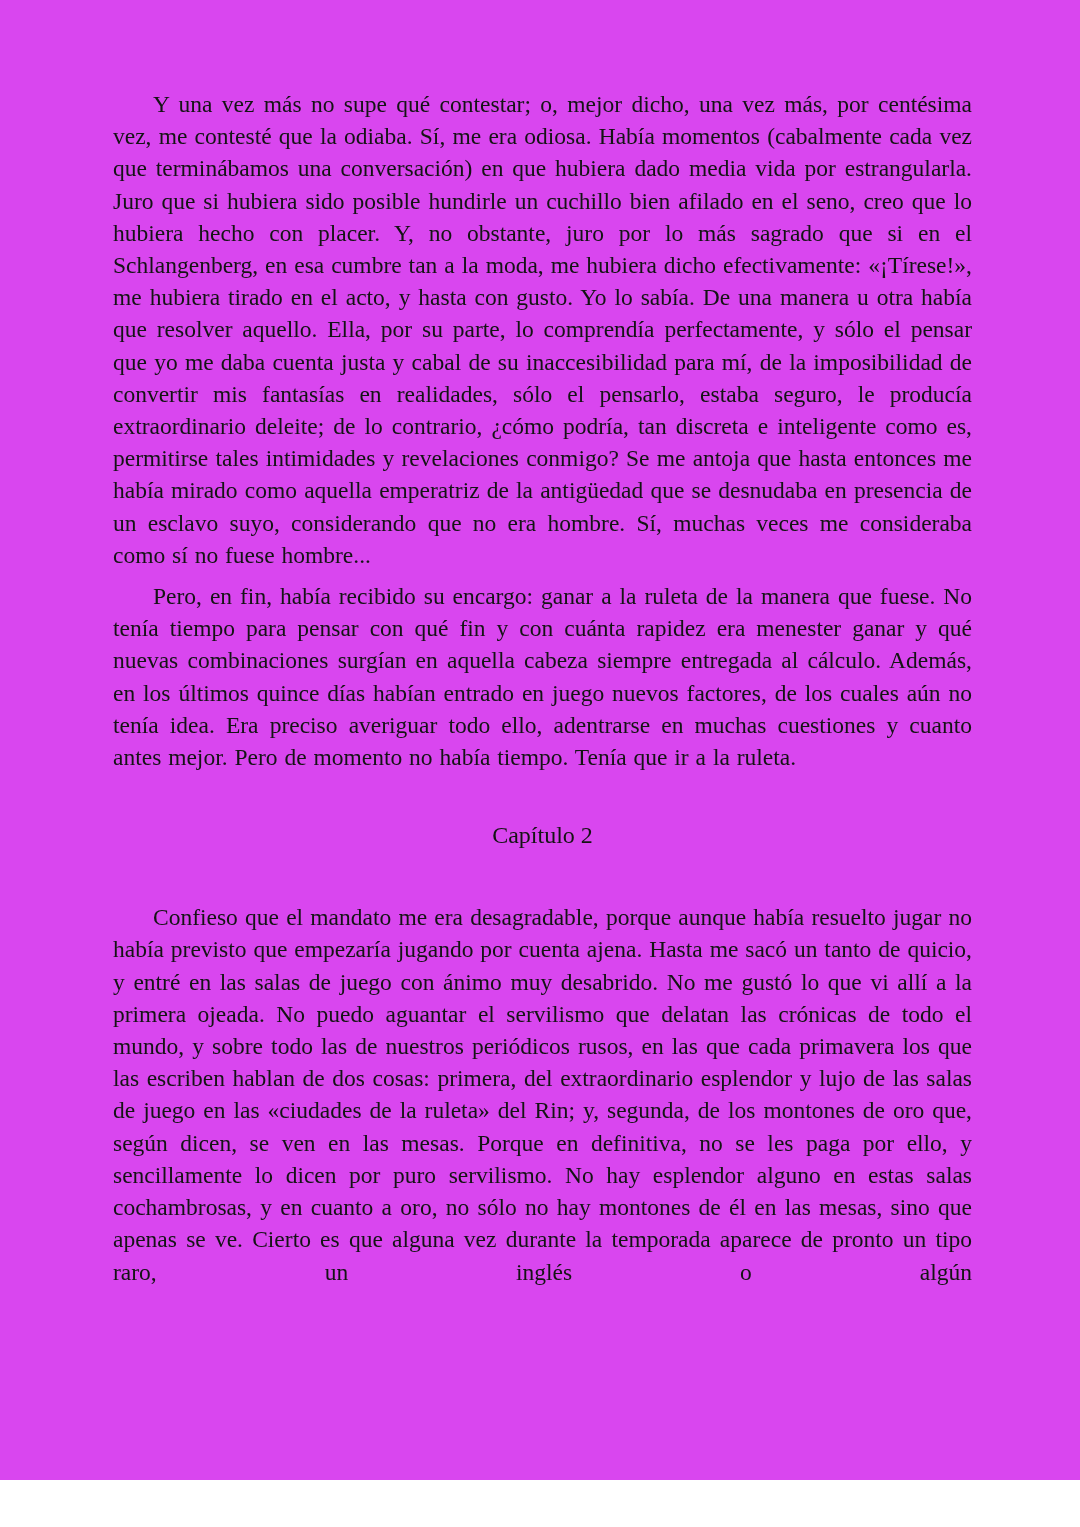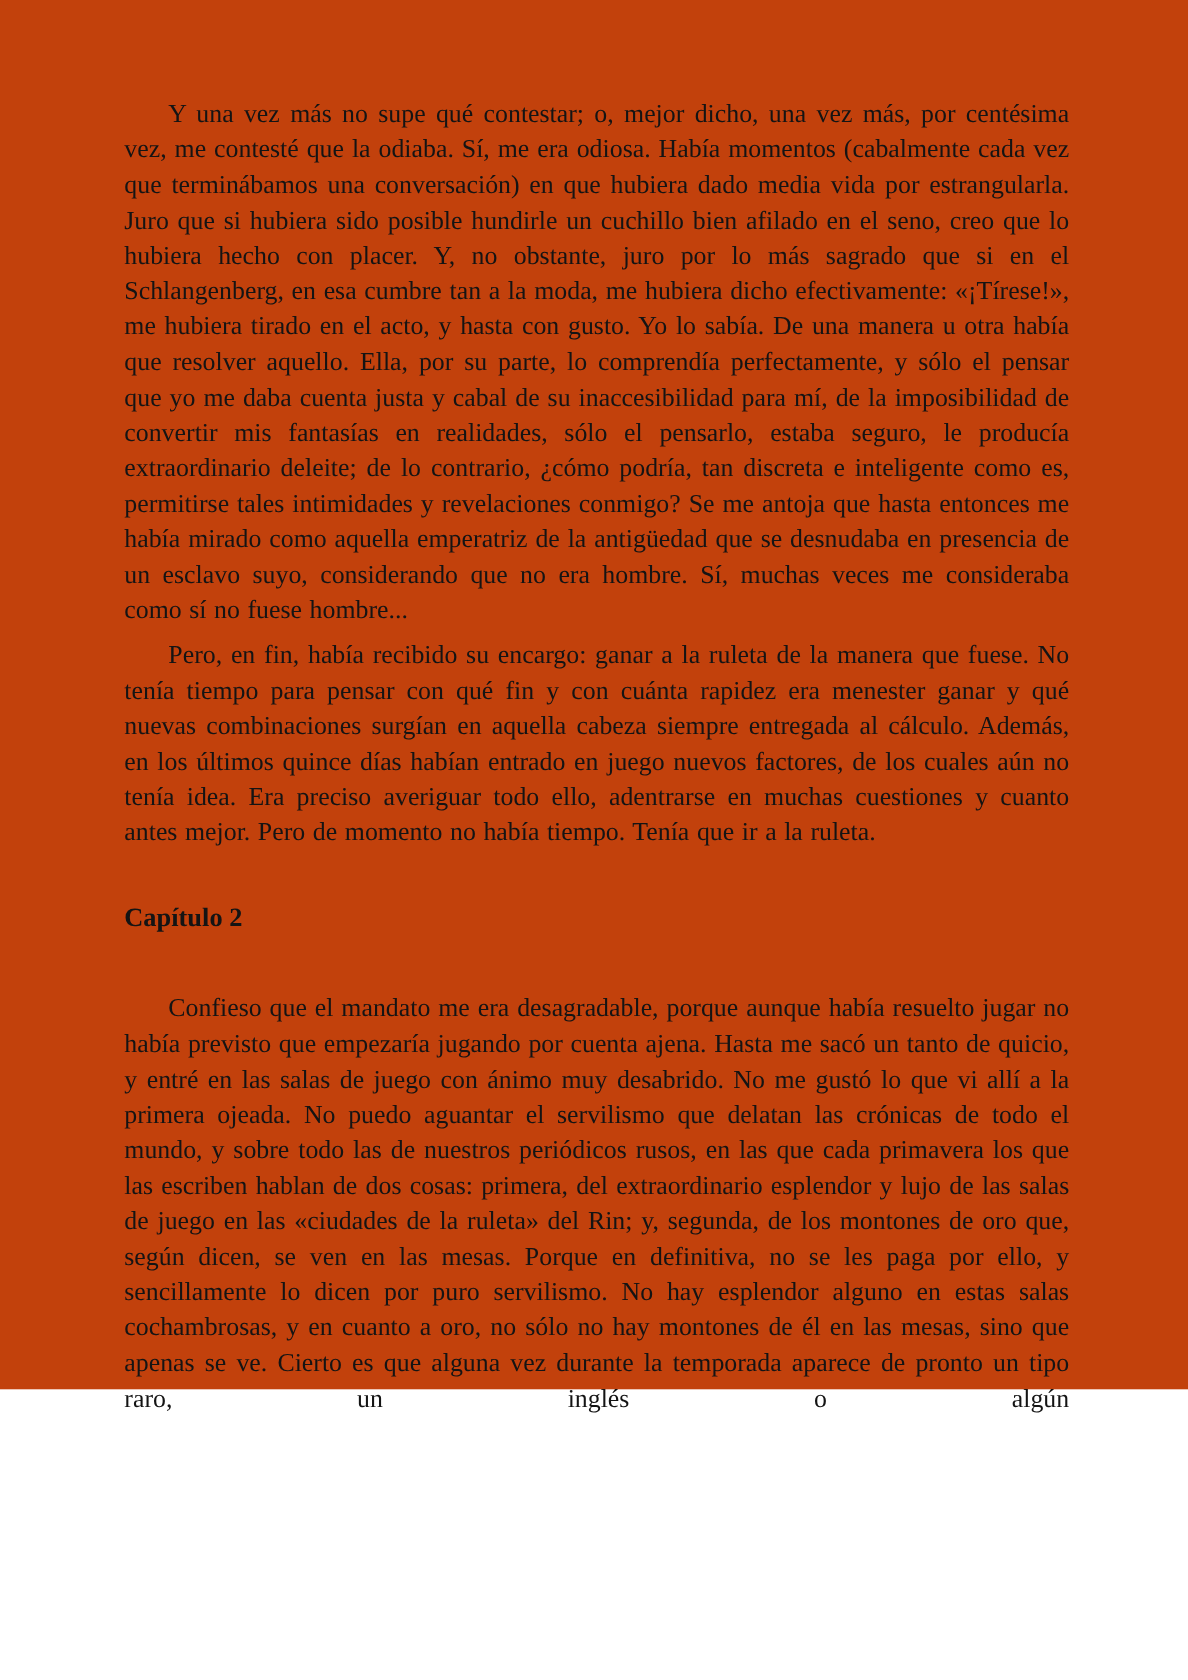"Y una vez más no" .page { background: #c2410c -> #d946ef; height: 1263px -> 1480px }
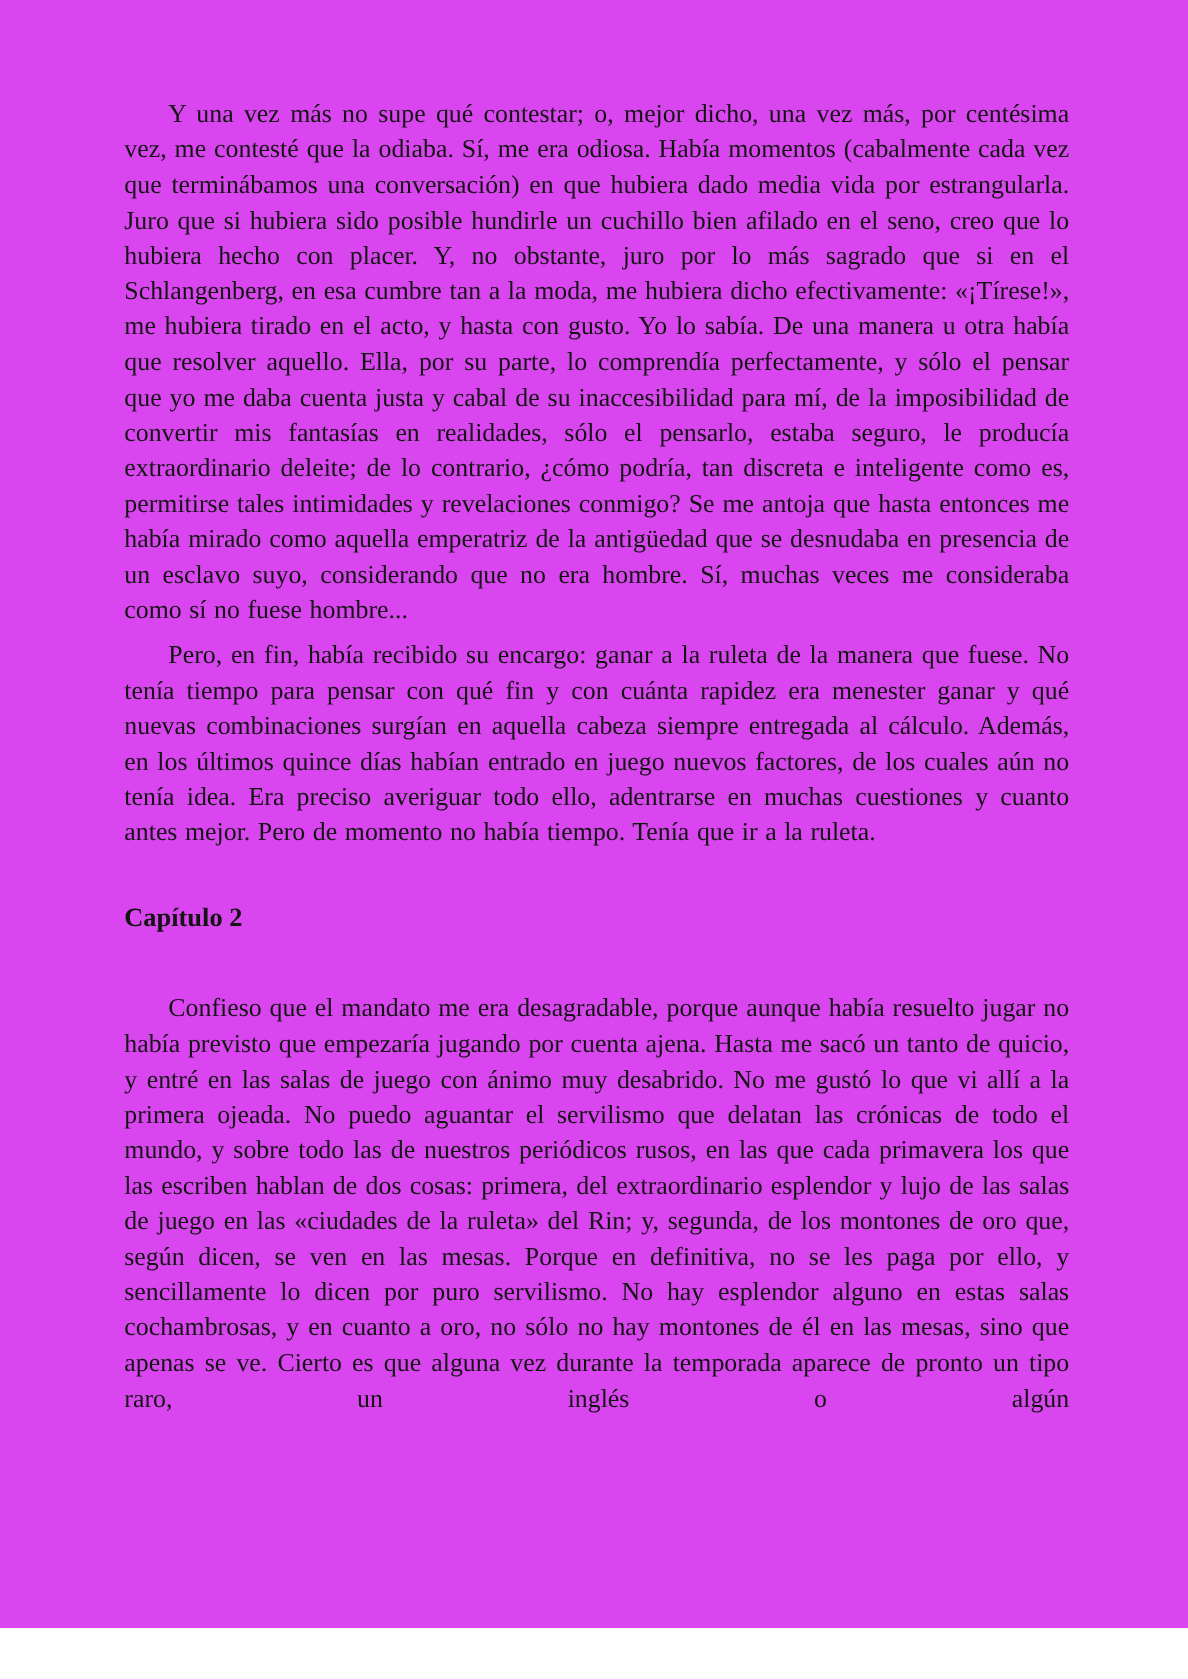"Capítulo 2" .chapter-heading { font-weight: bold -> normal; text-align: none -> center }
